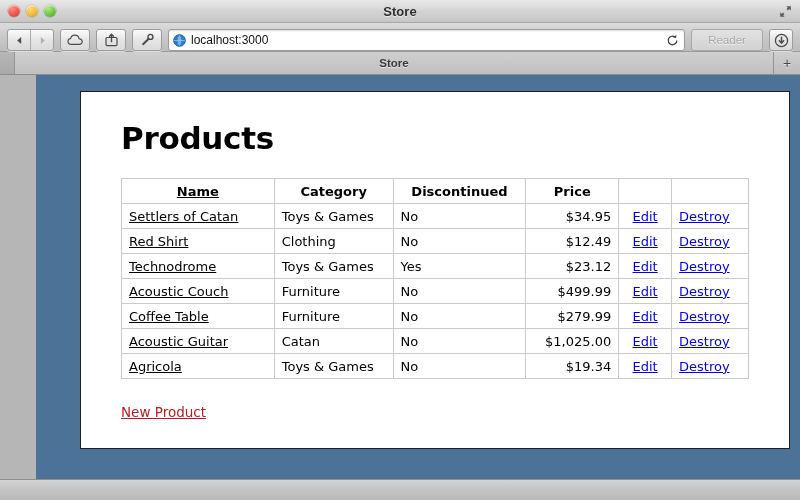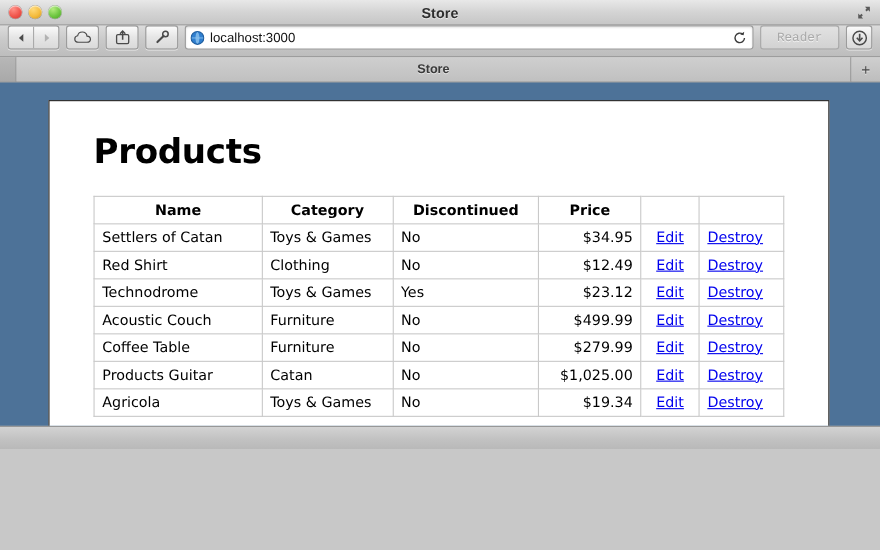"Store" .window { height: 408px -> 500px }
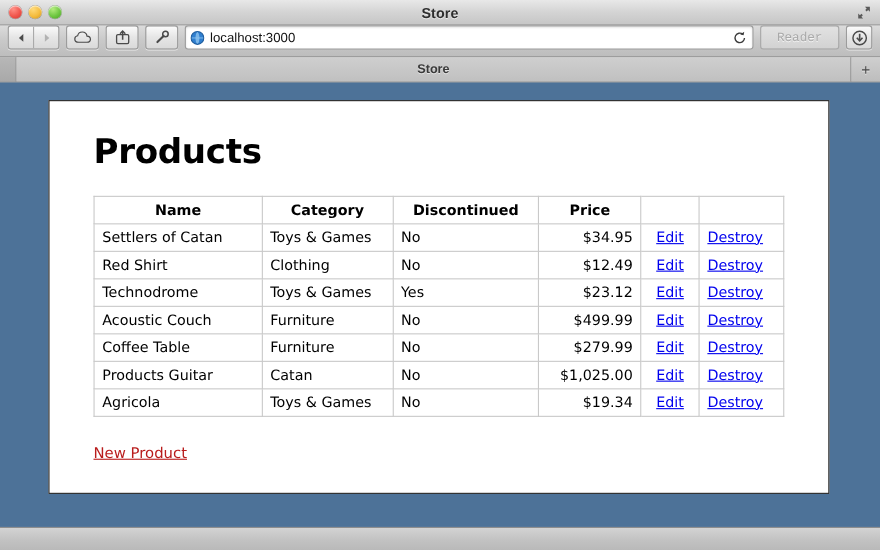"localhost:3000" .toolbar { align-items: flex-start -> flex-end }
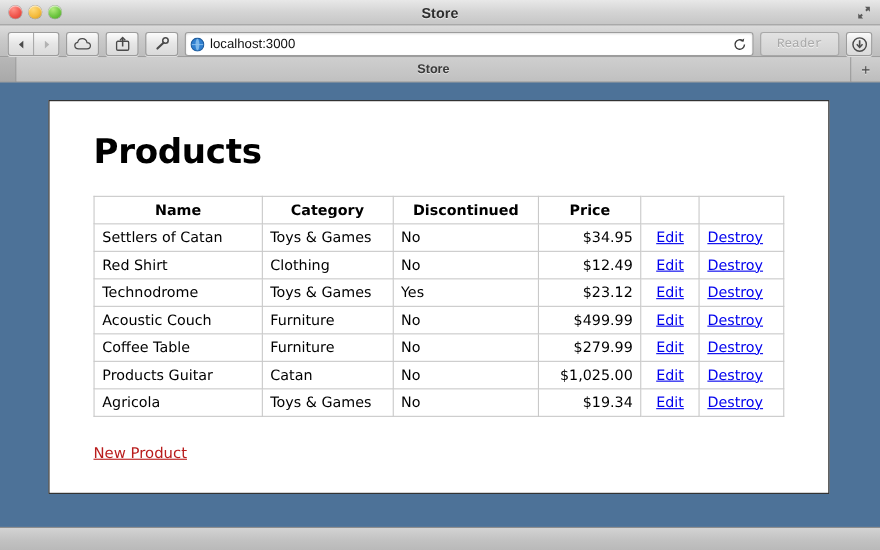"Reader" .reader-btn { font-family: Liberation Mono, monospace -> none }
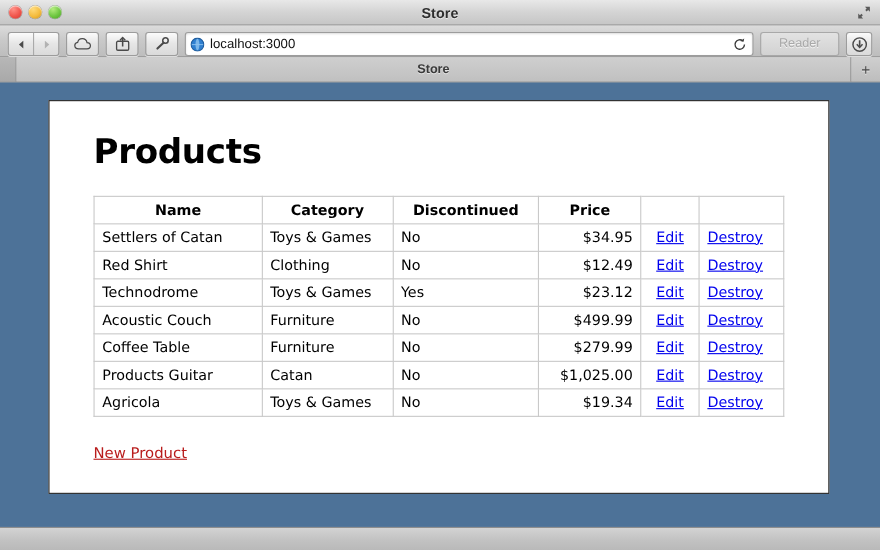"Products" .viewport { margin-left: none -> 36px }
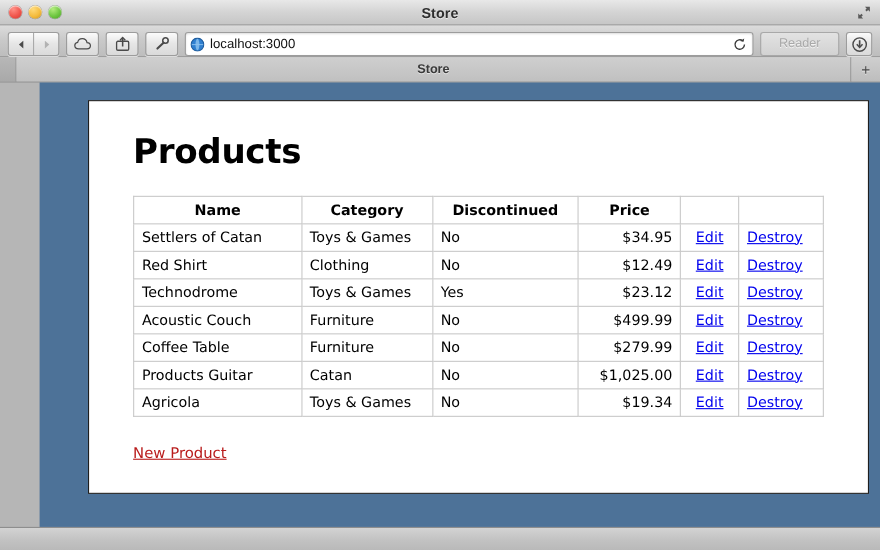"Name" .col-name { text-decoration: none -> underline }
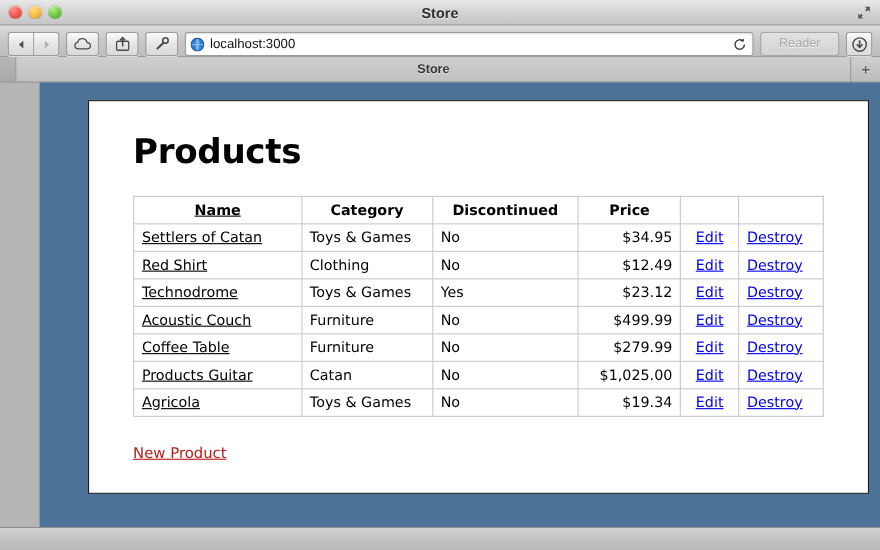"Products Guitar" td.col-name { text: Products -> Acoustic }
